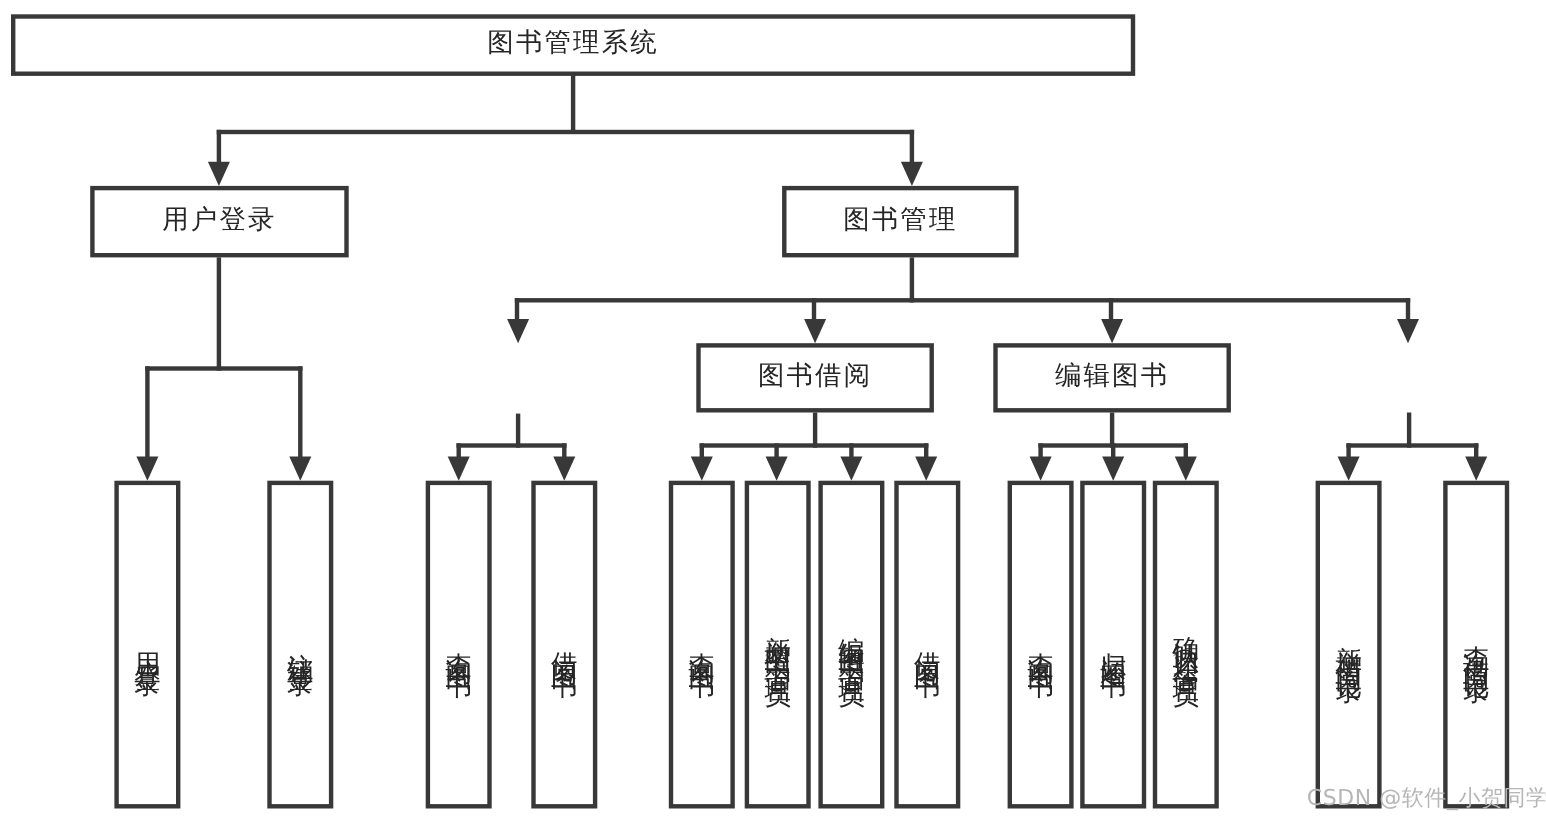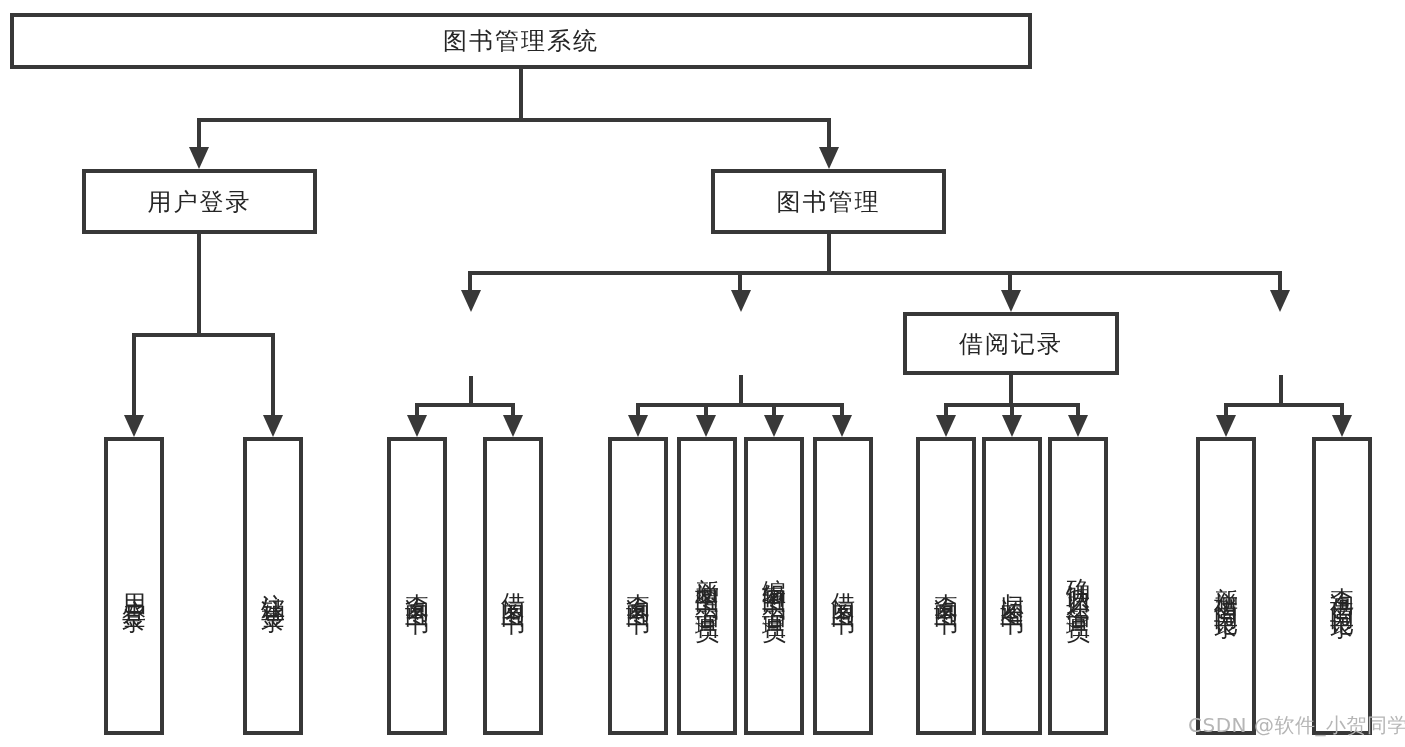"图书管理系统" .hbox { font-family: none -> Liberation Mono, monospace }
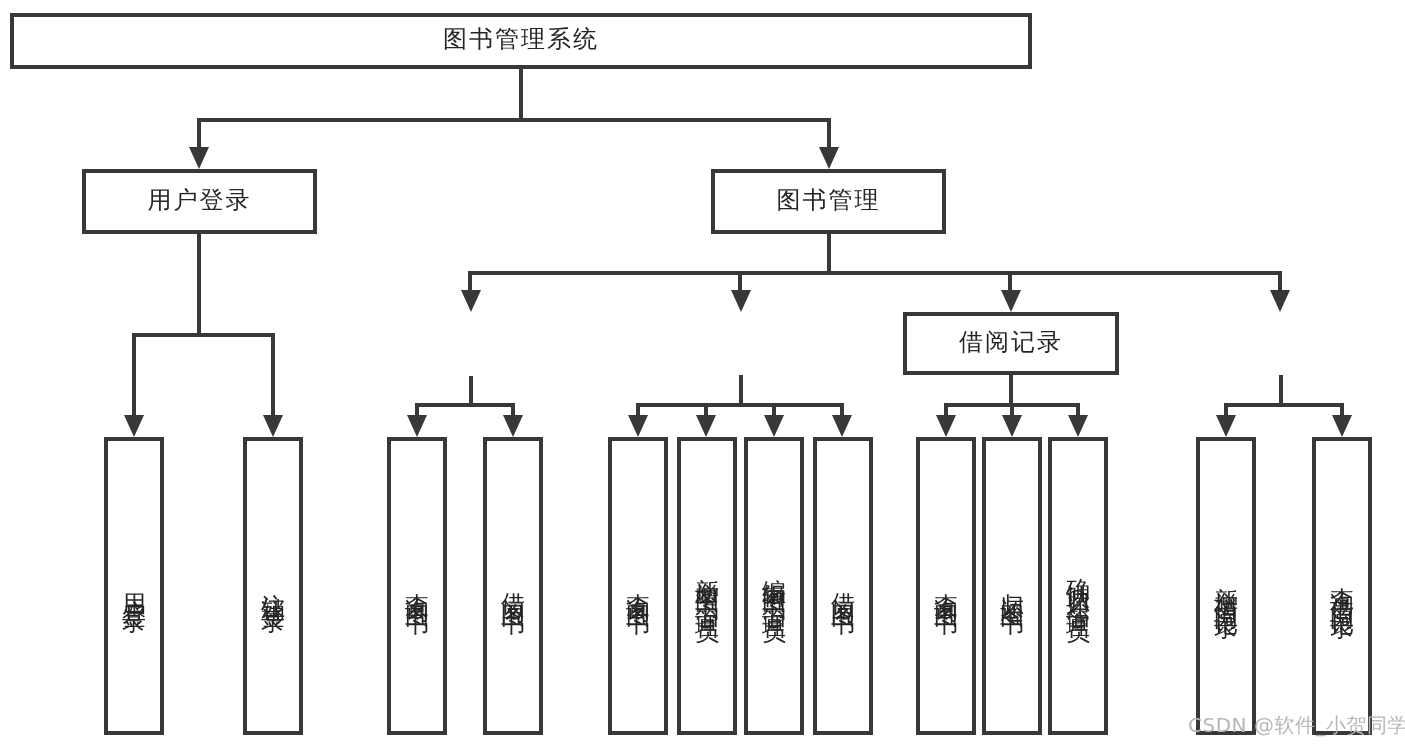"图书管理" div.box { width: 235px -> 215px }
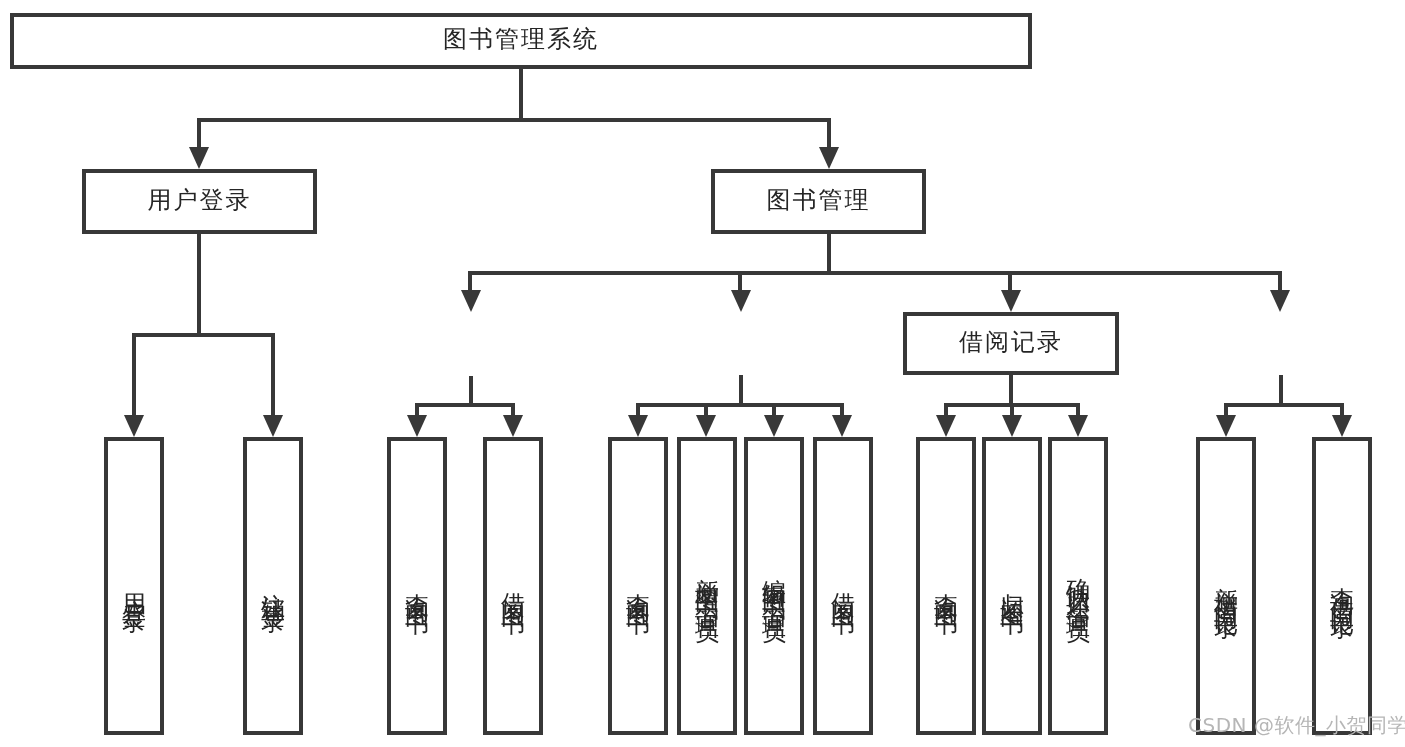"图书借阅" div.box { html: none -> <div>图书借阅</div> }
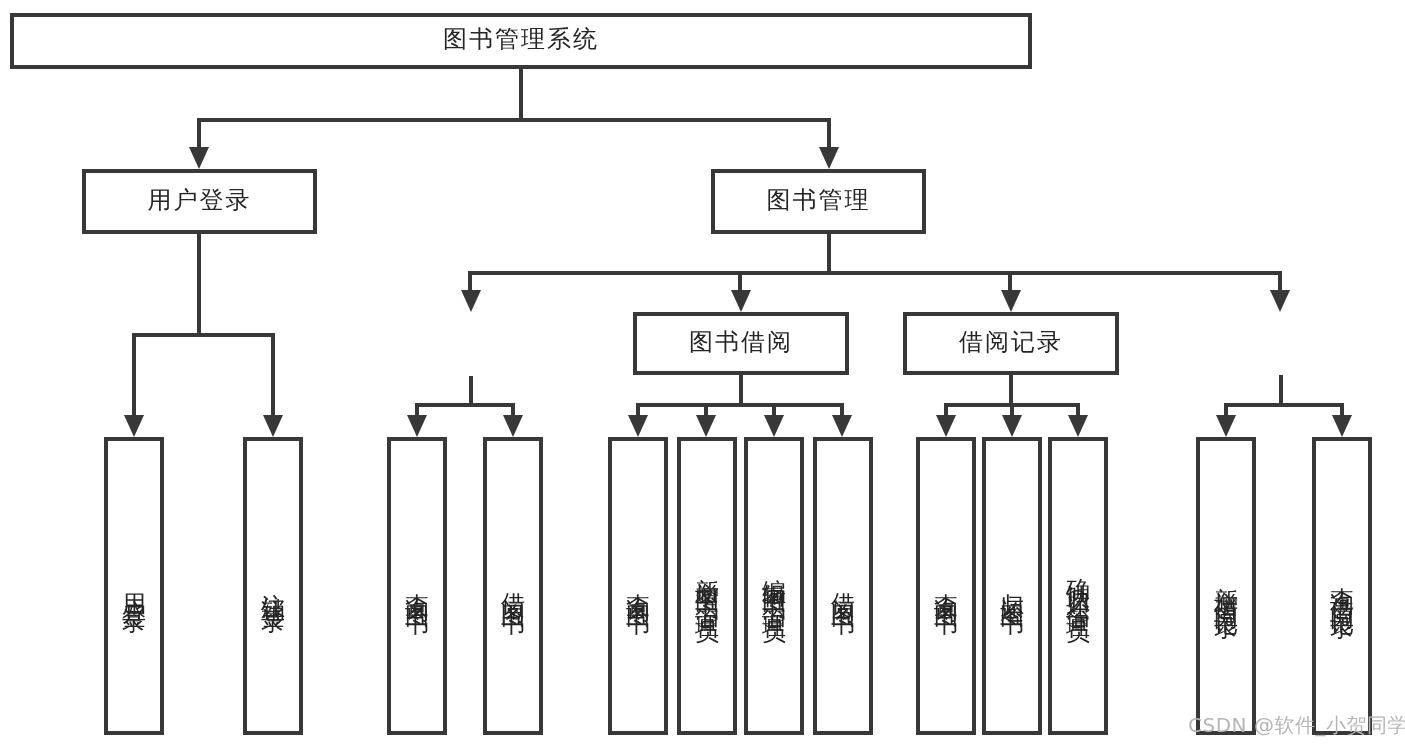"借阅记录" div.box { text: 借阅记录 -> 编辑图书 }
